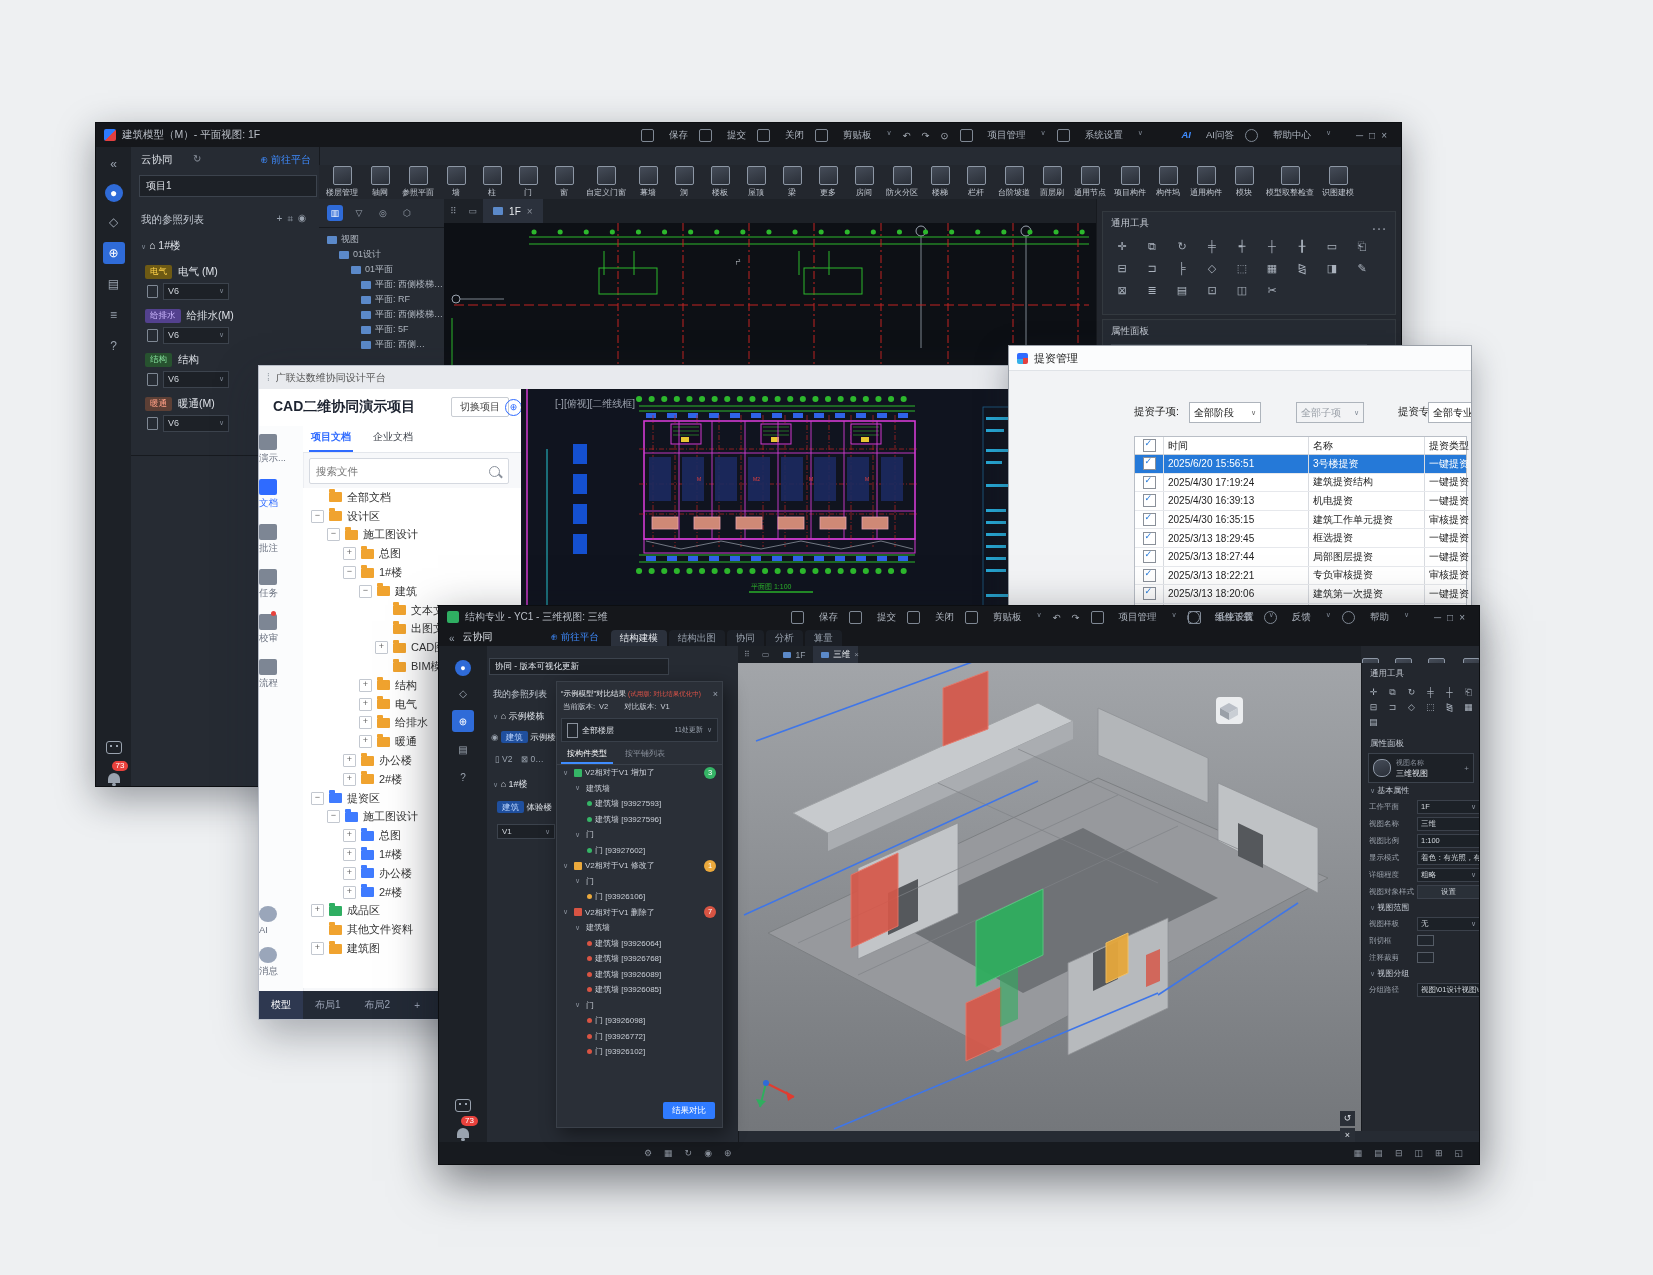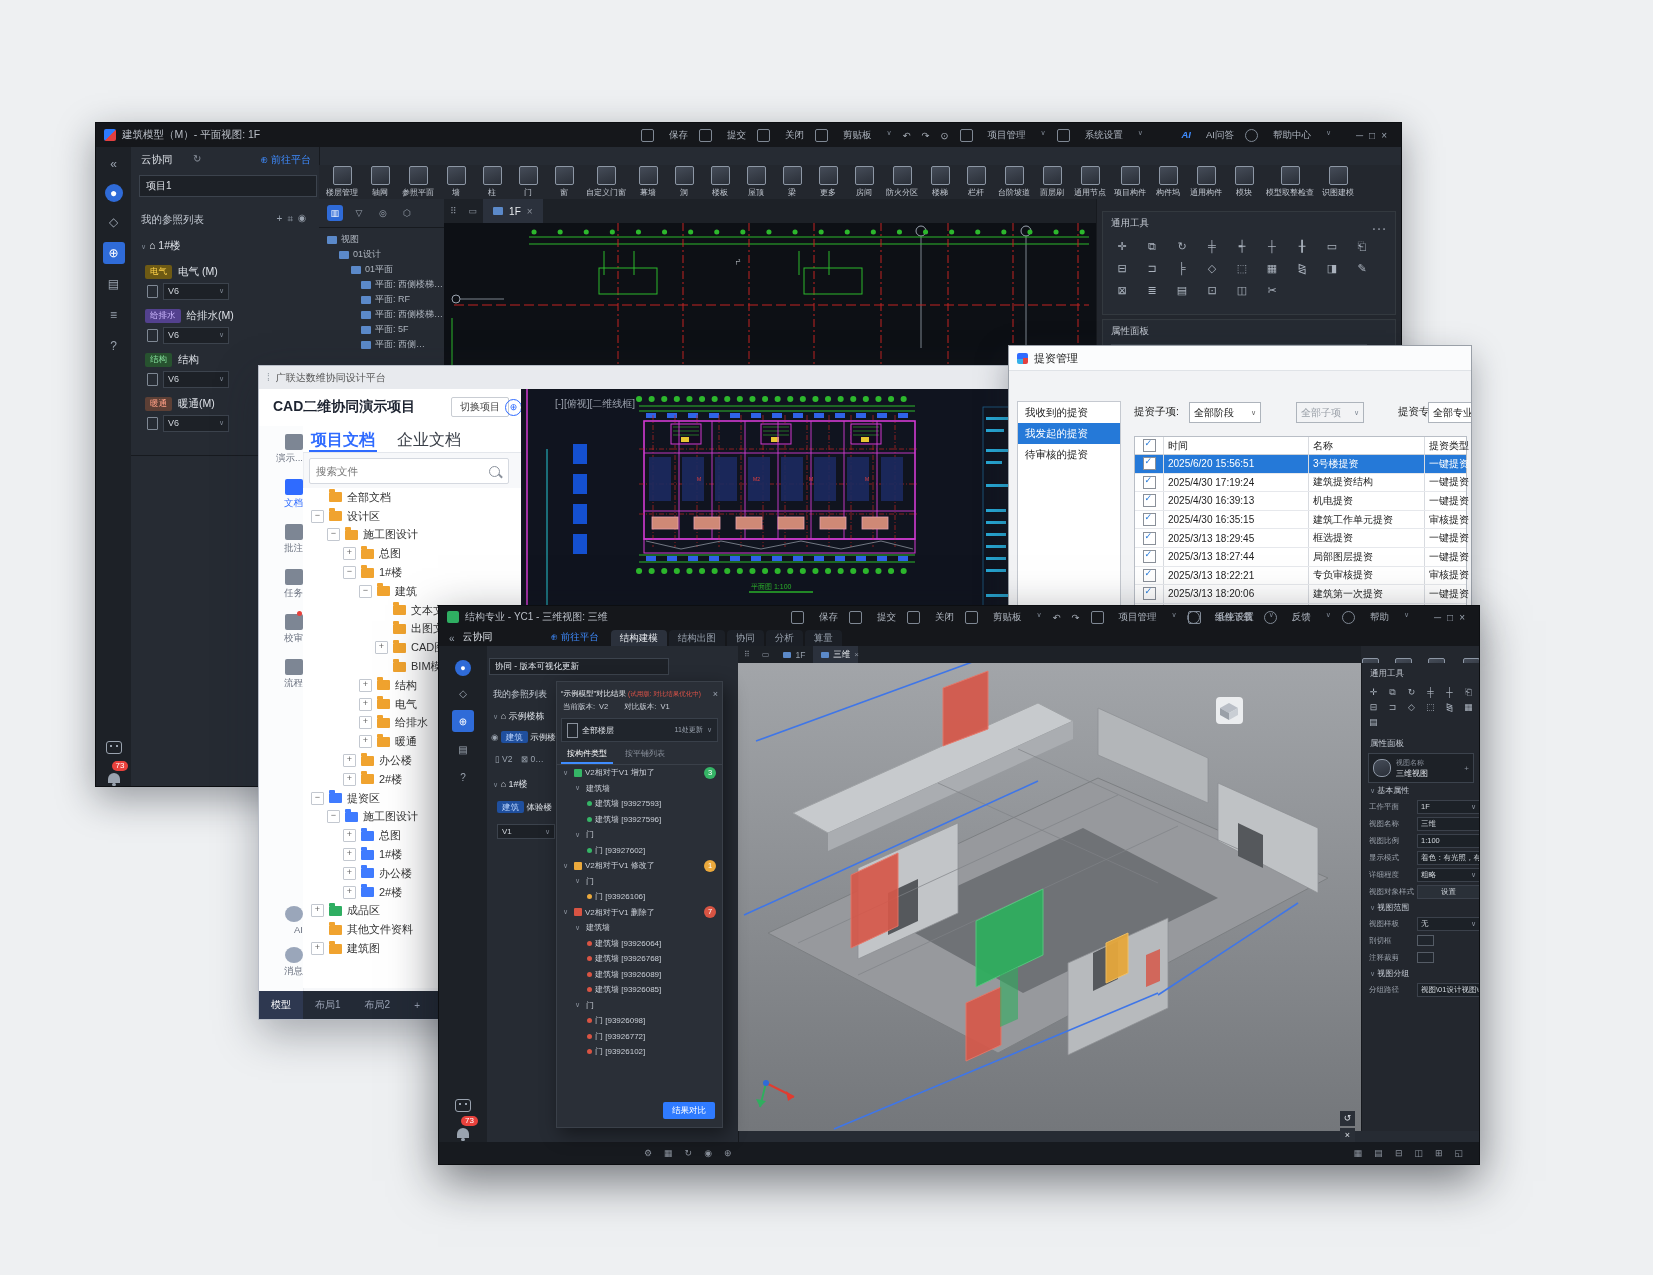"我收到的提资" div.abs { html: <div> <div> <div>我收到的提资</div> <div>我发起的提资</div> <div>待审核的提资</div> </div> </div> -> none }
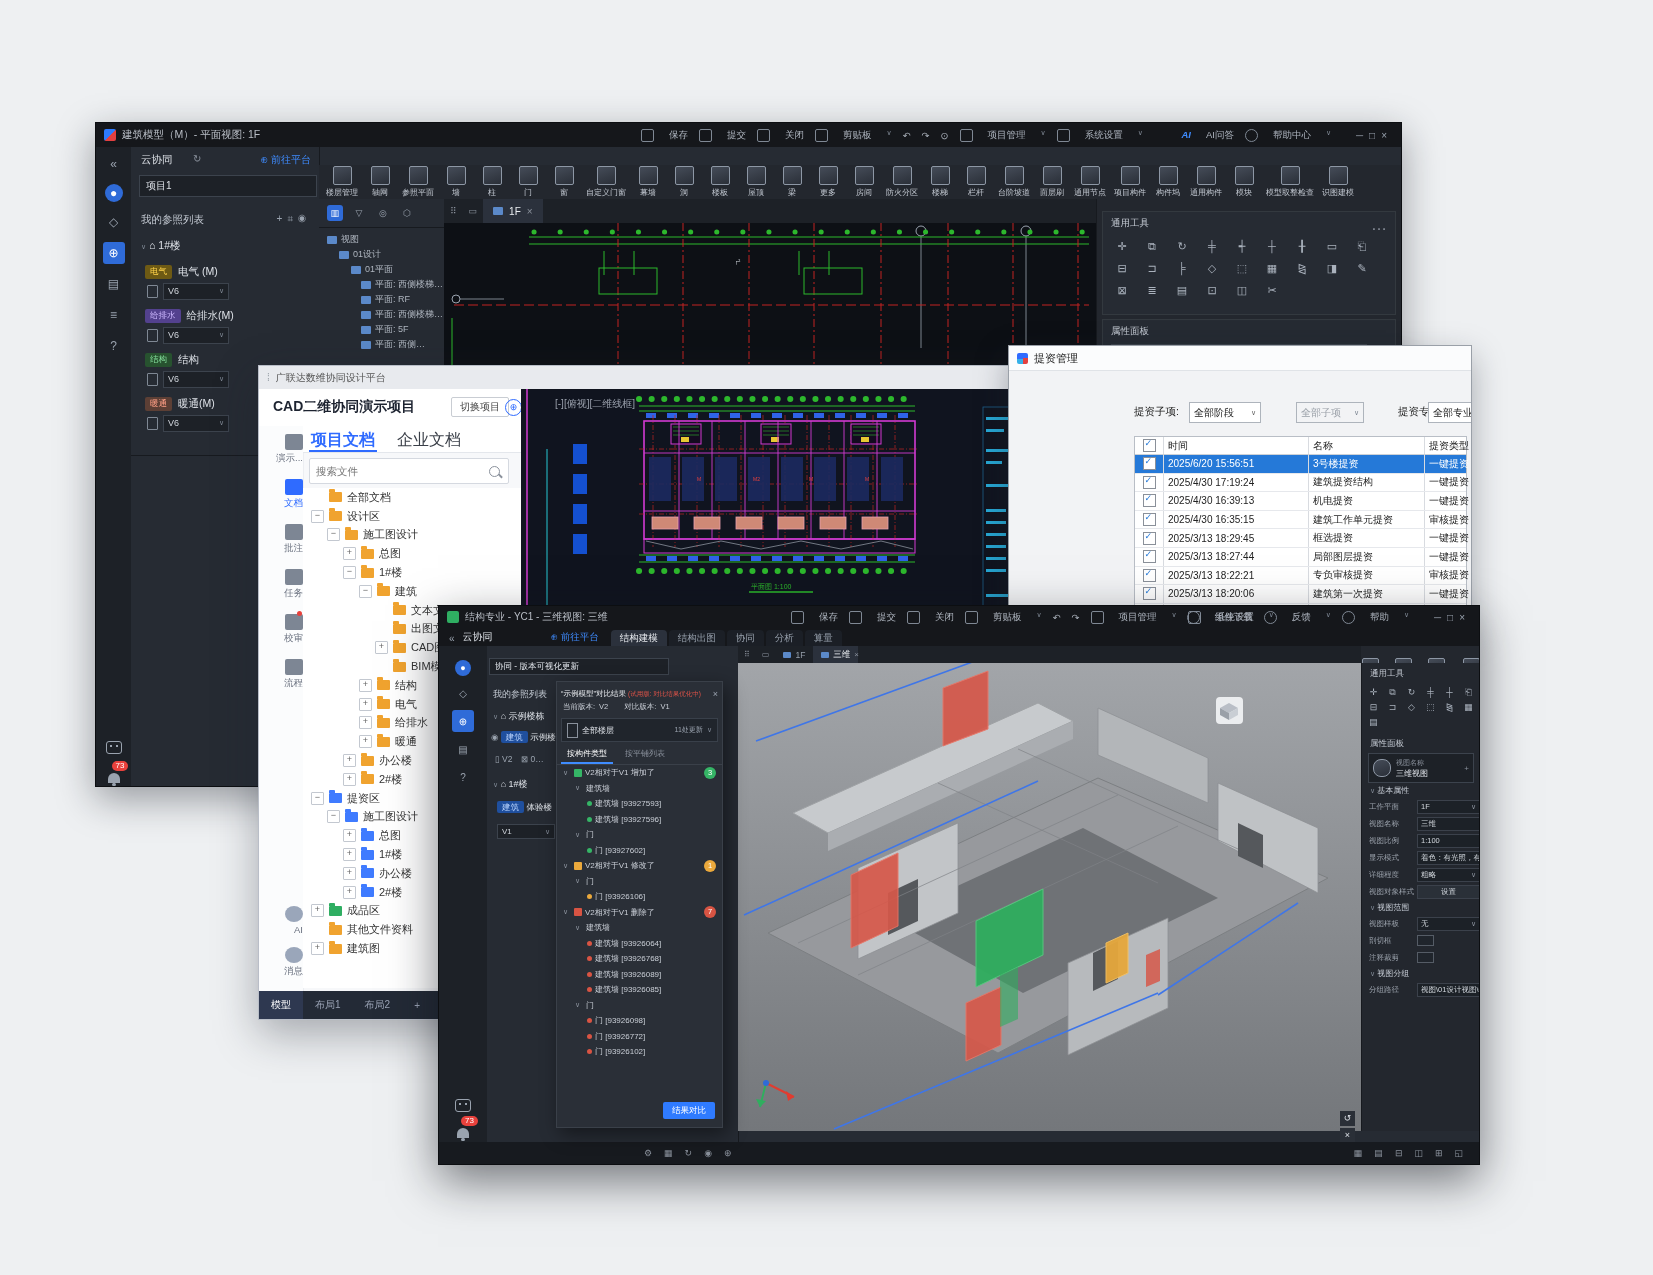"项目文档" .dtab { font-size: 16px -> 10px }
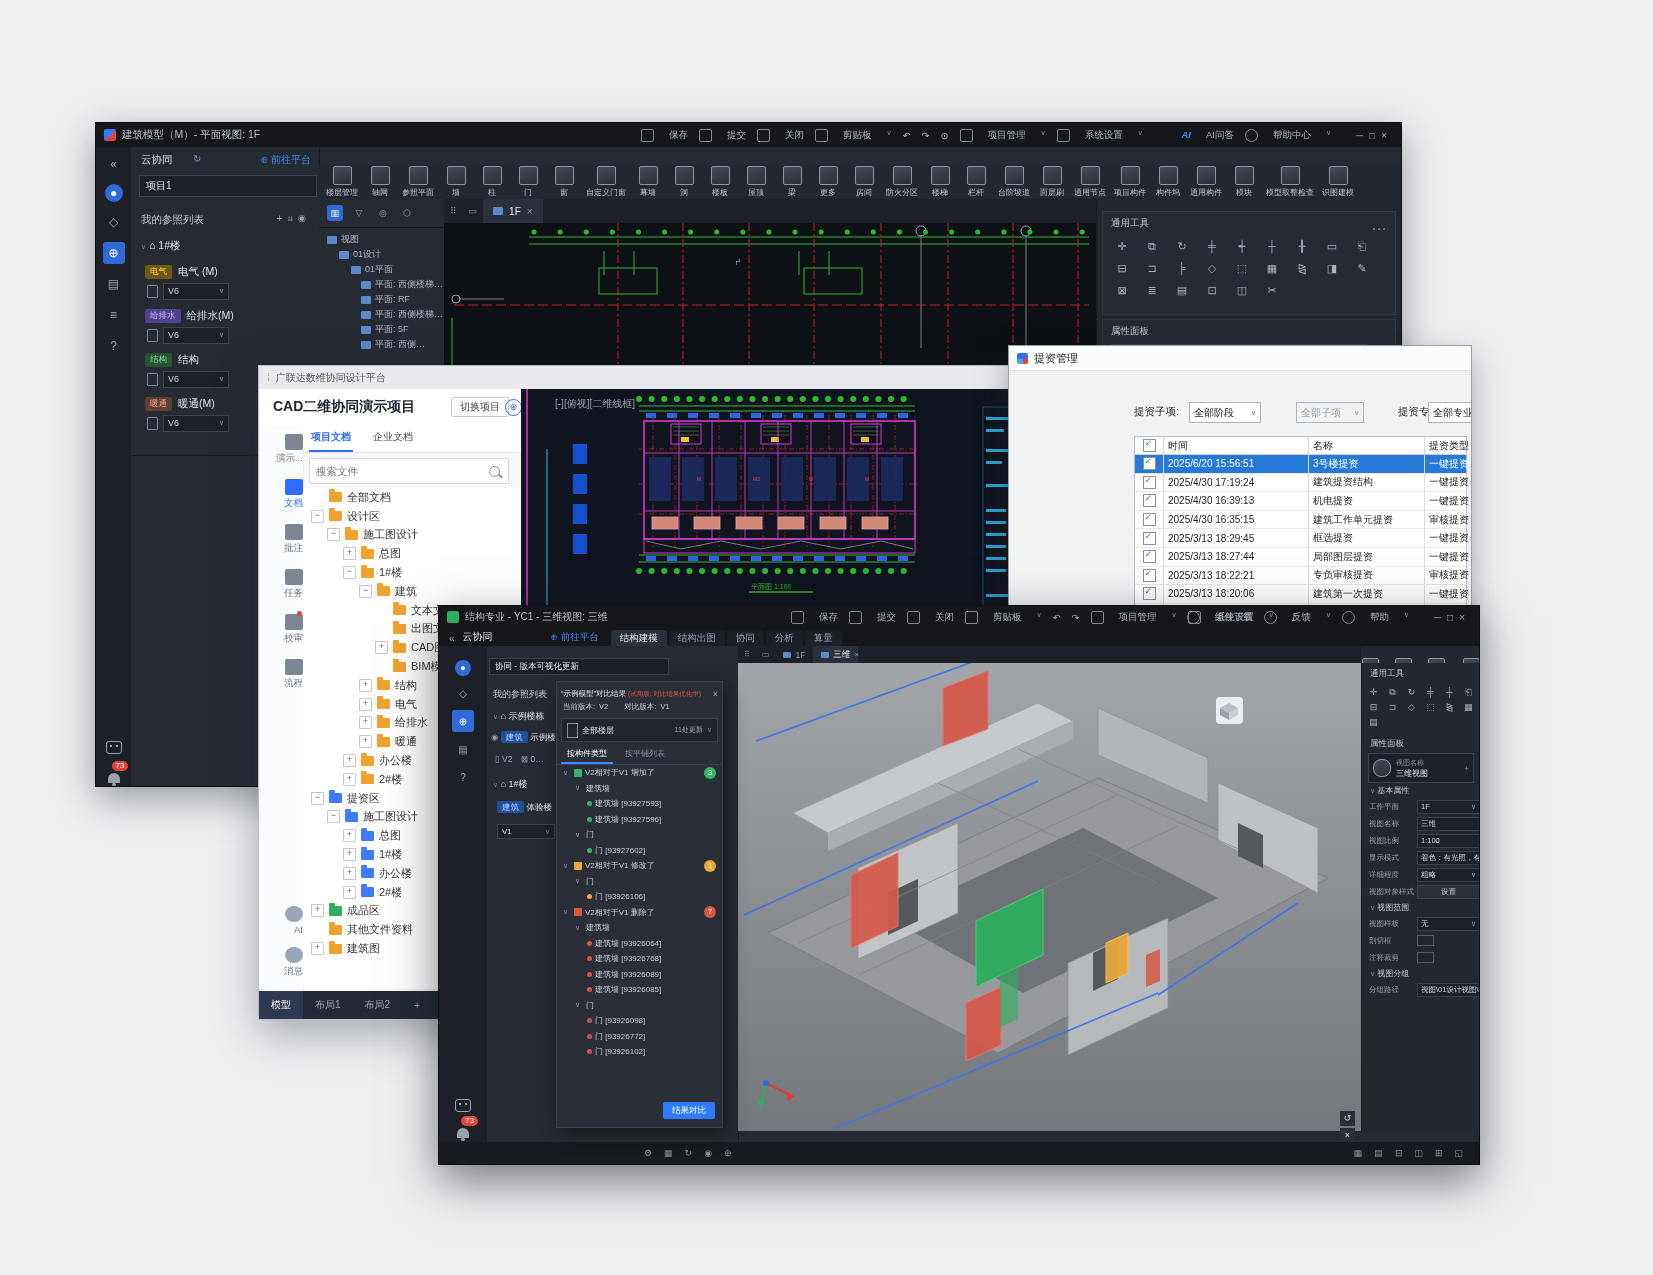"演示..." .railit { align-items: flex-end -> flex-start }
